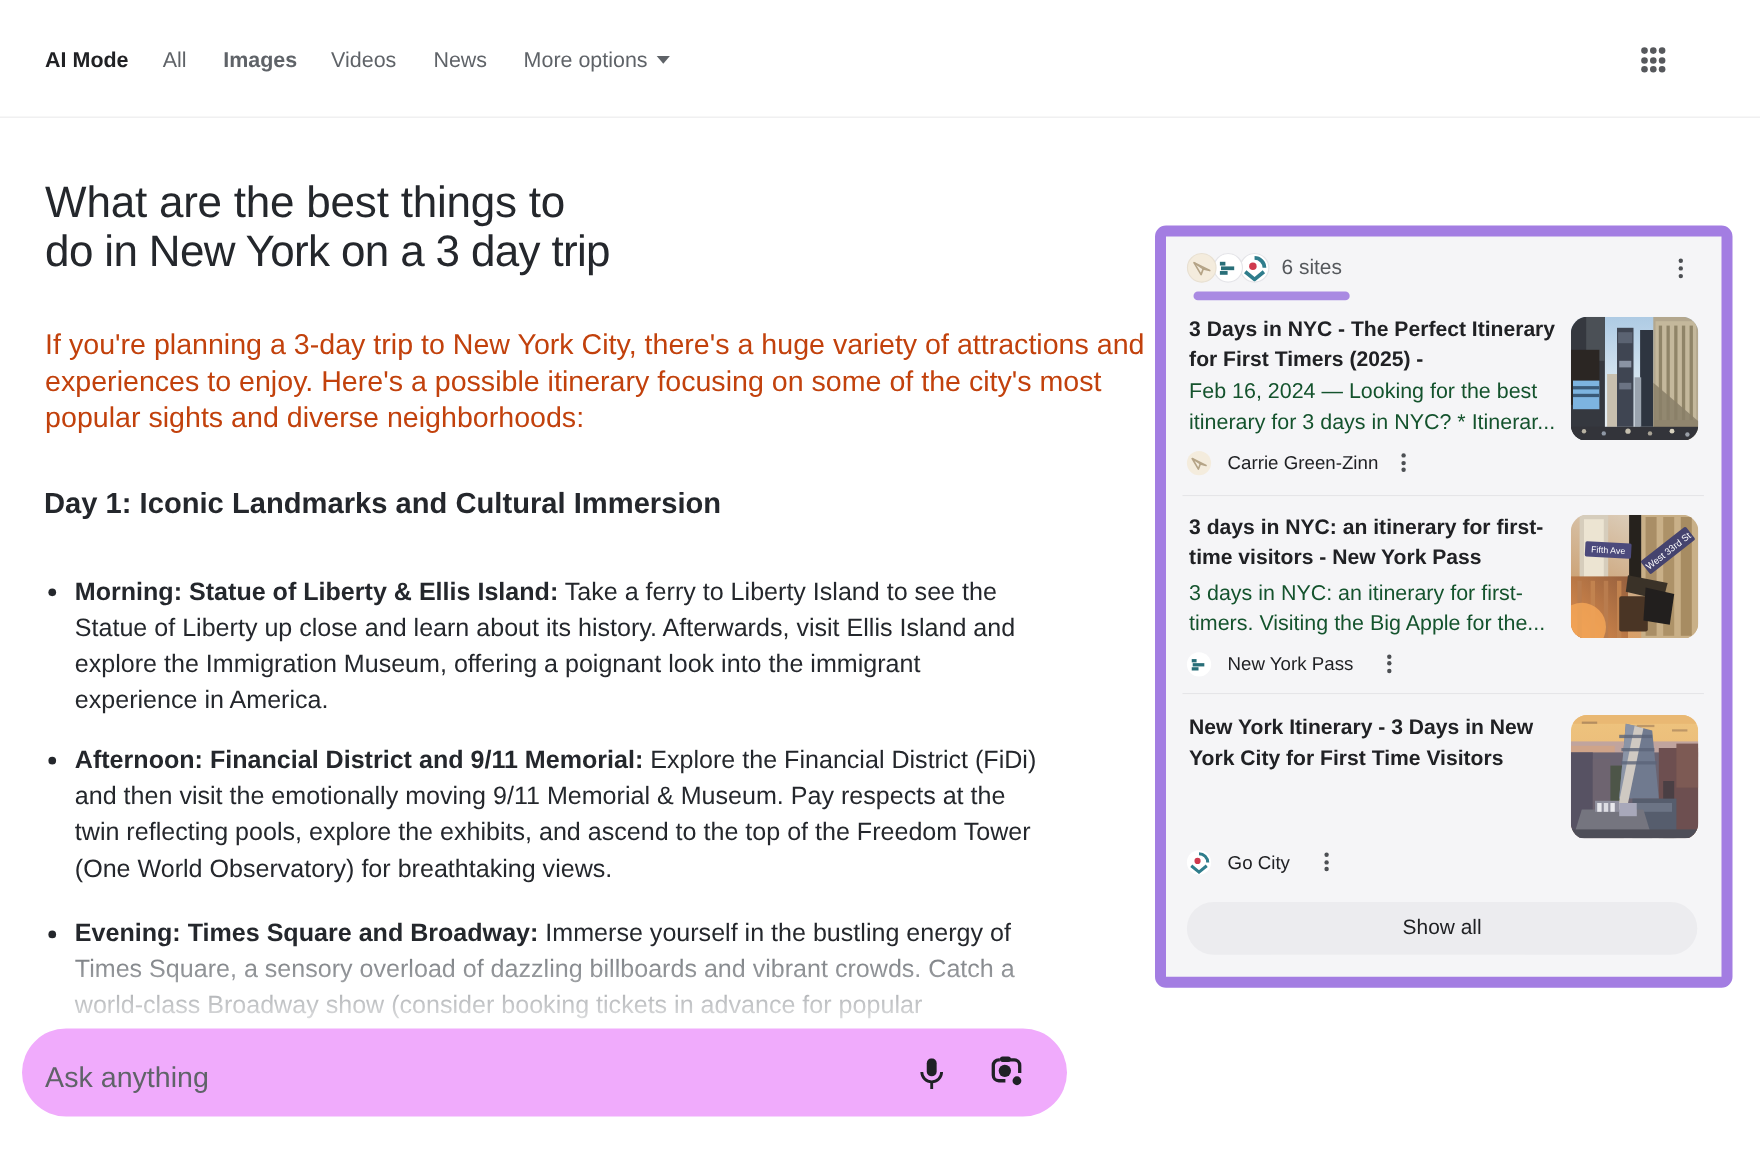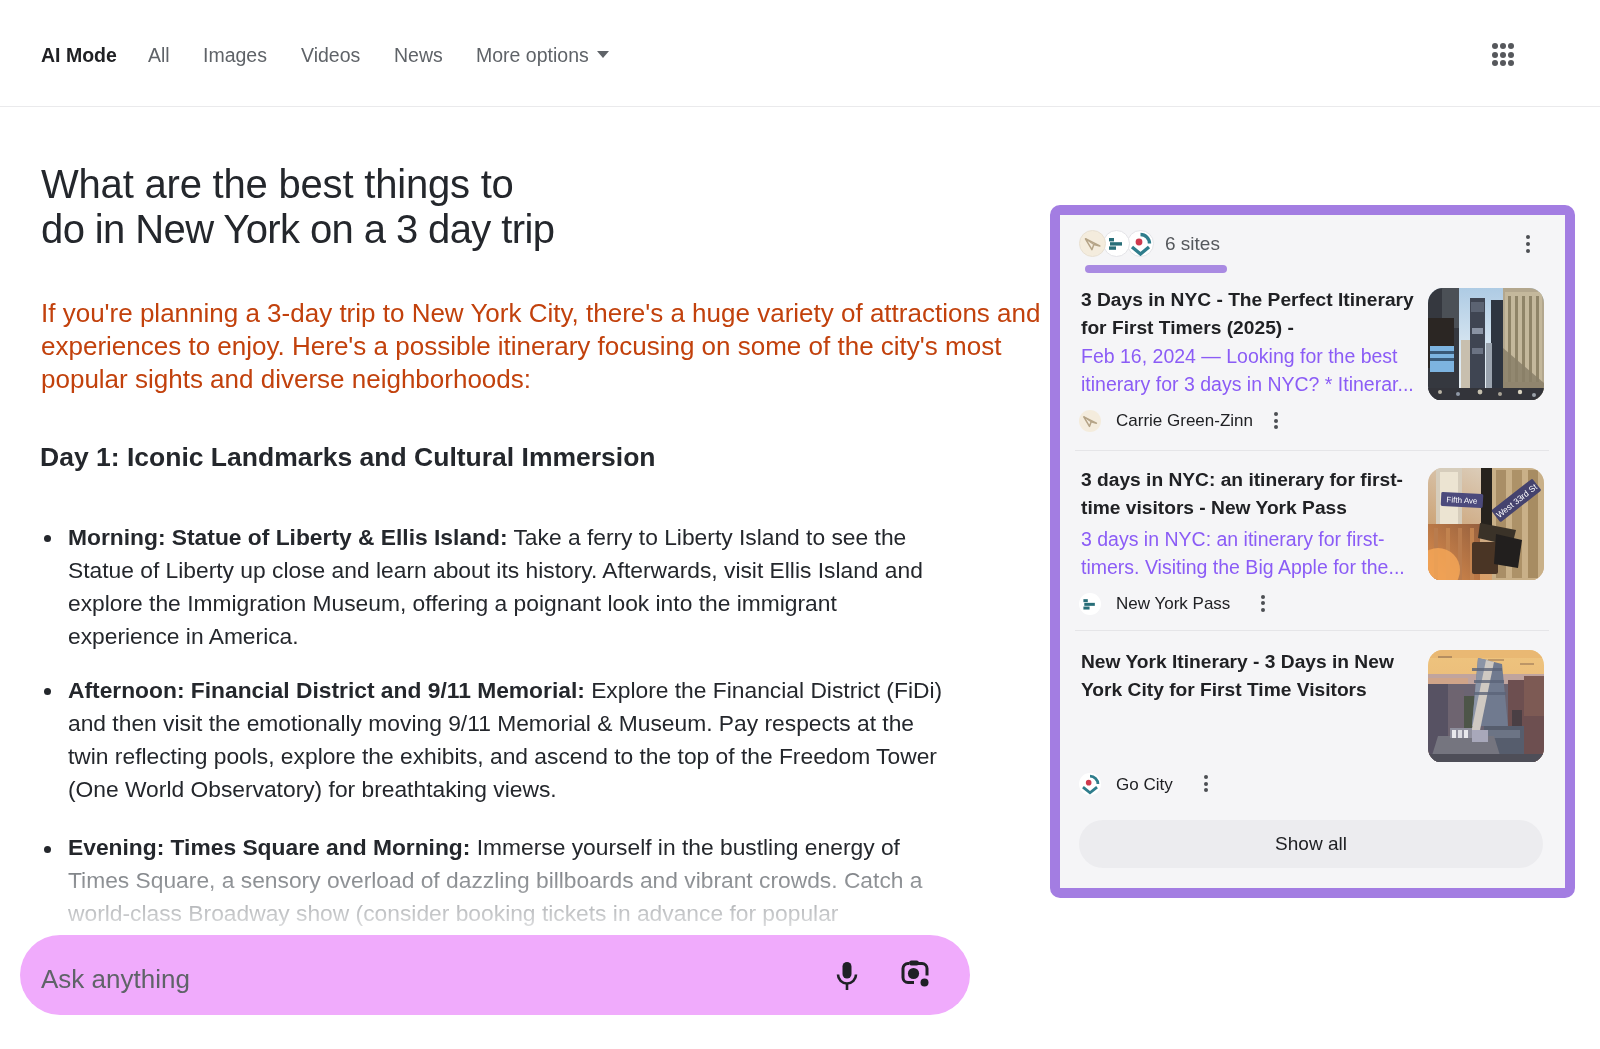"Images" div.navitem { font-weight: none -> bold }
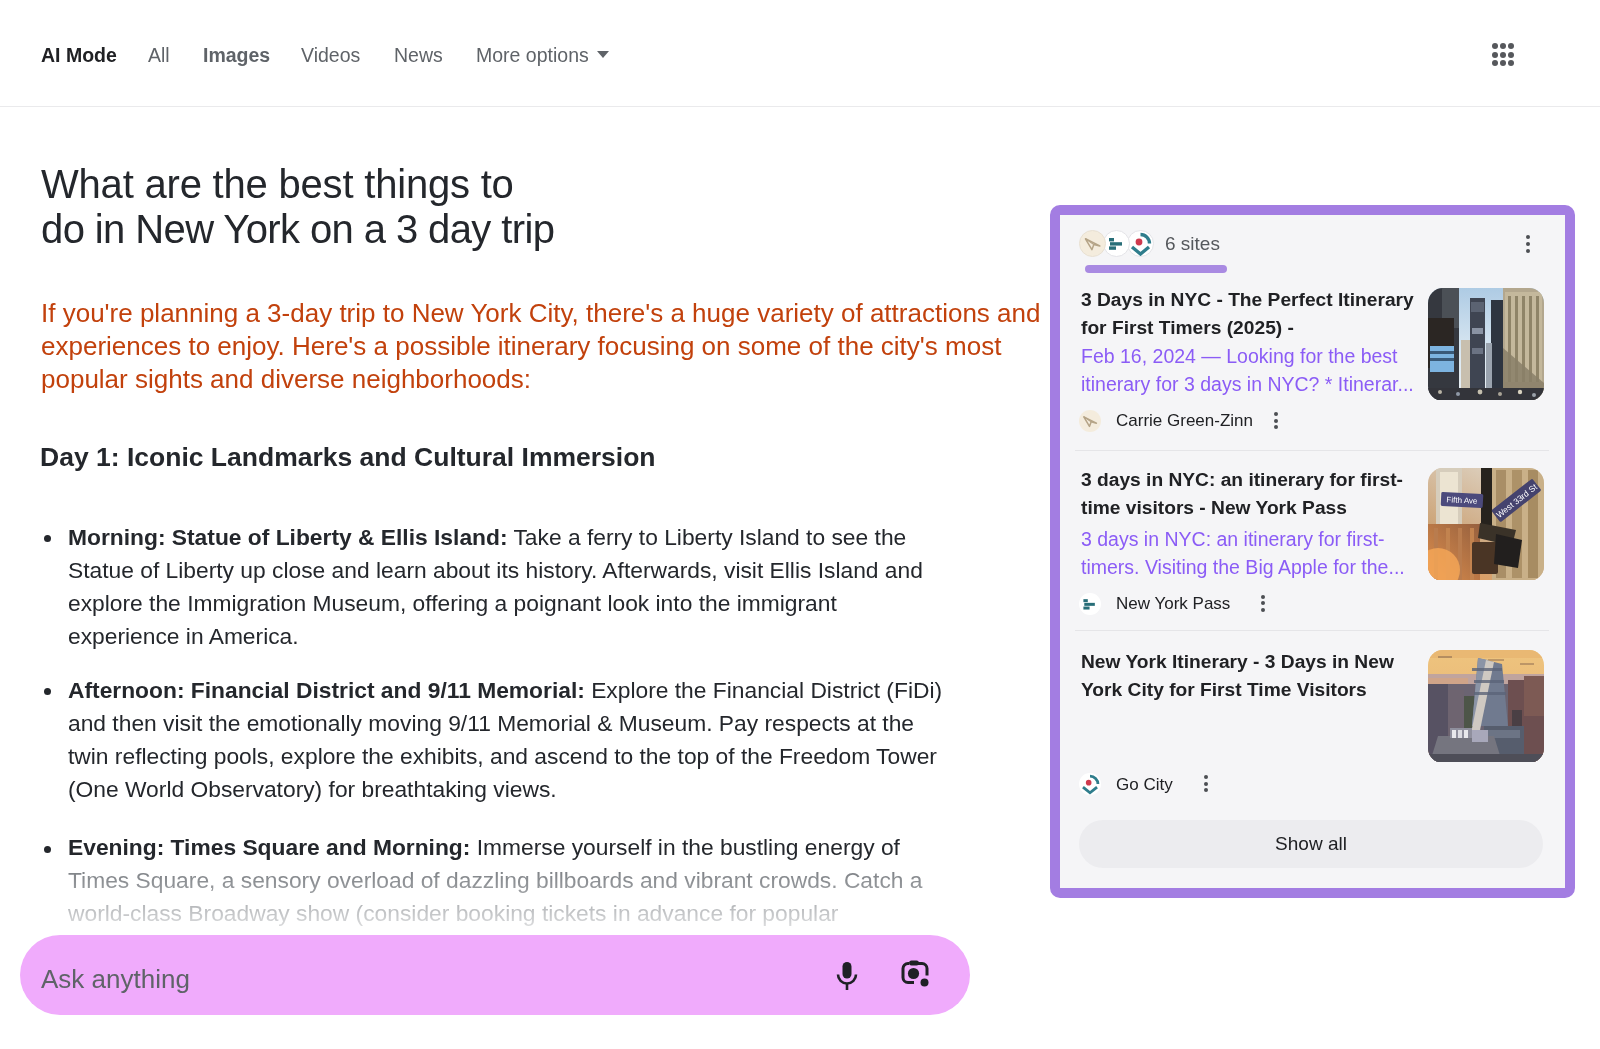"Feb 16, 2024 — Looking" .desc { color: #8b5cf6 -> #14532d }
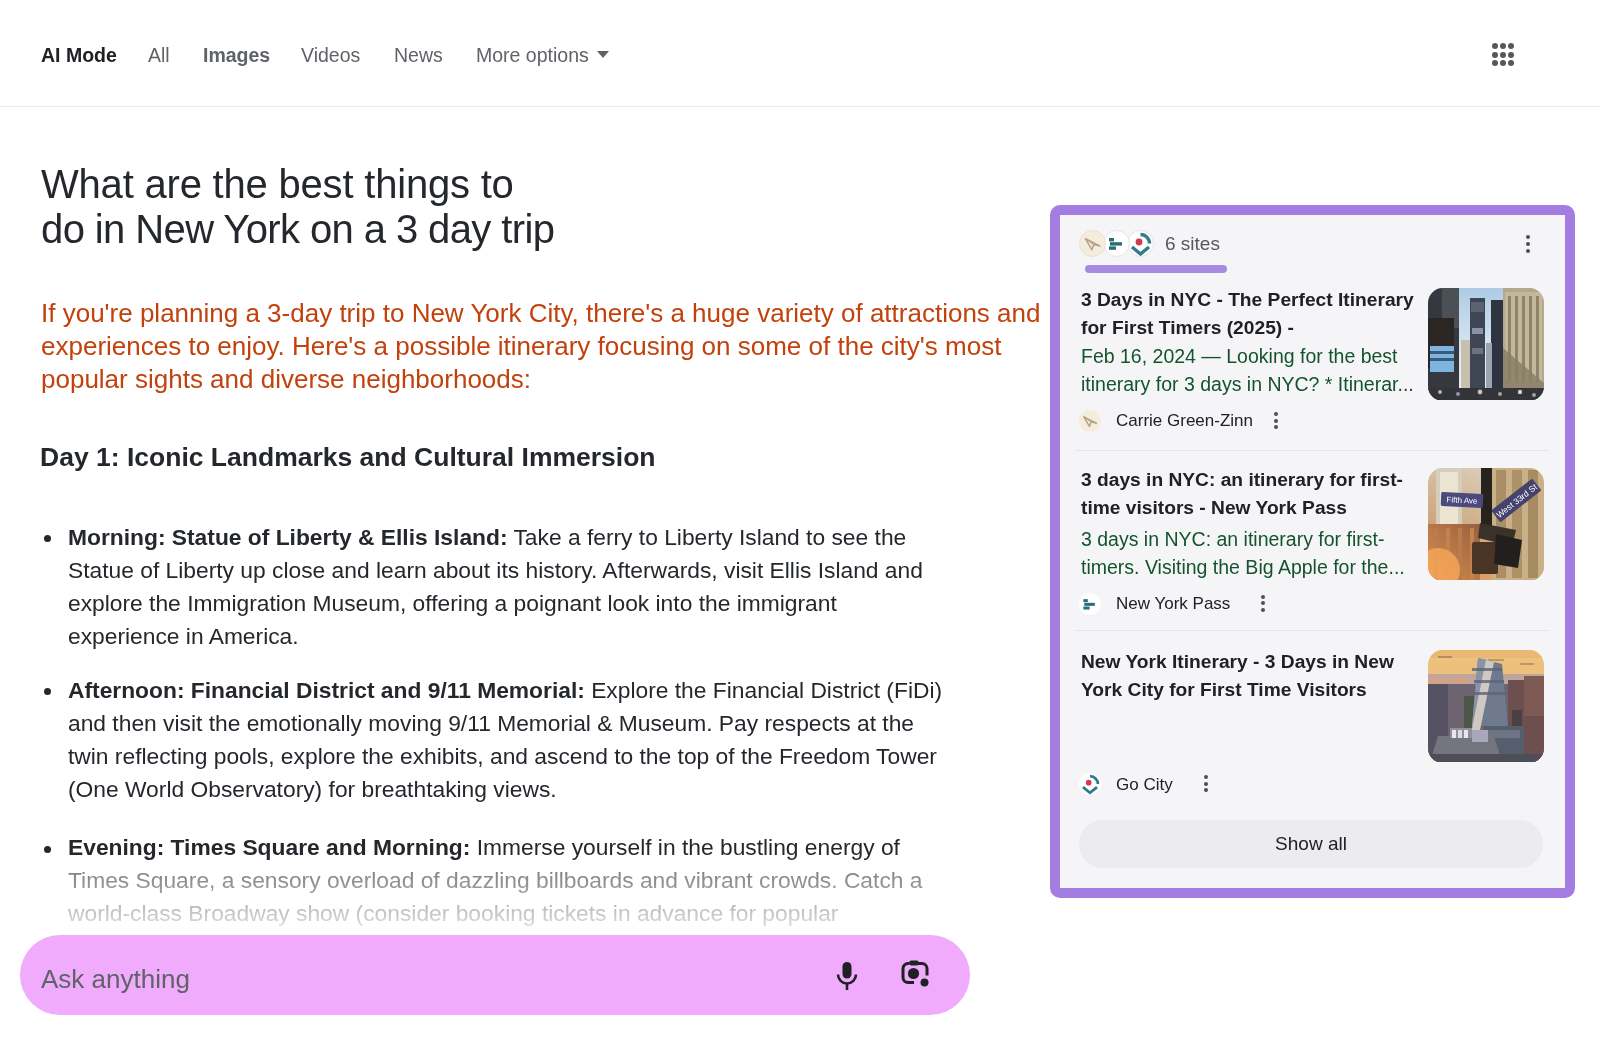"Evening: Times Square and Morning:" b { text: Morning -> Broadway }
